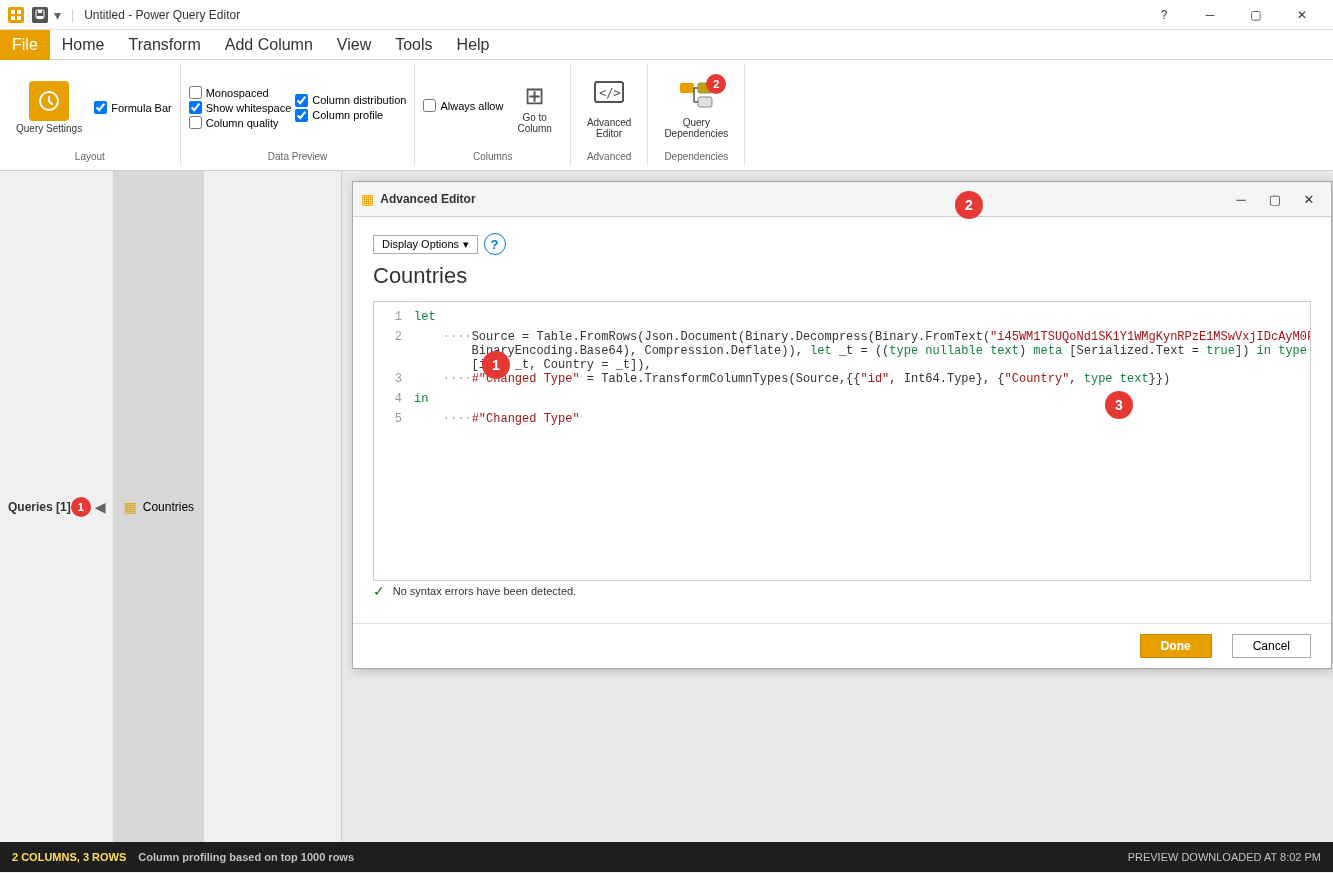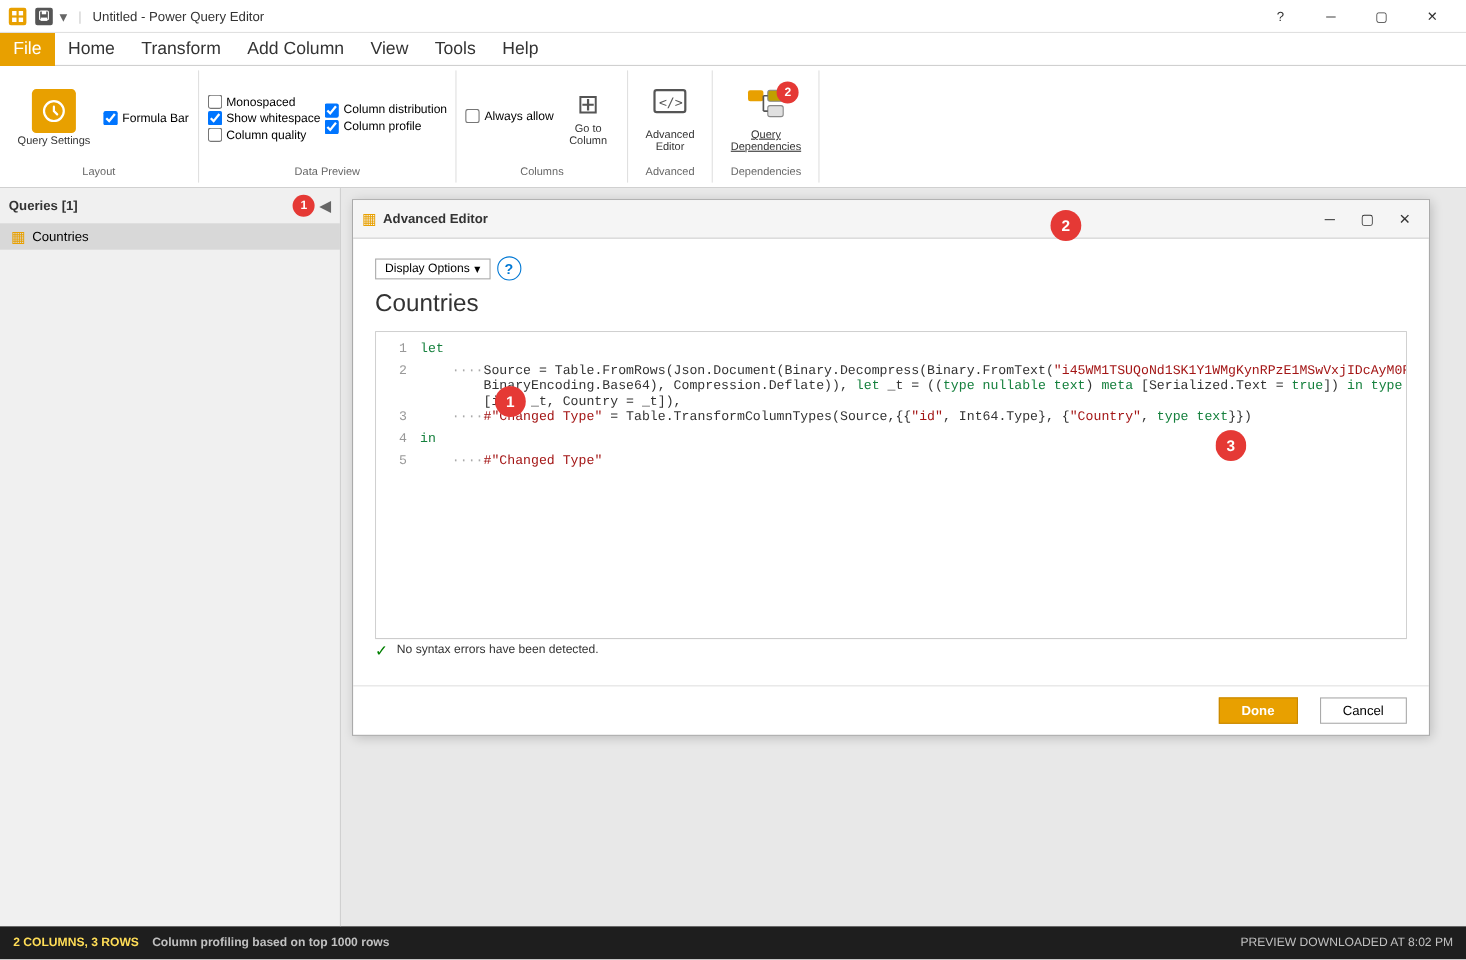"Query" span { text-decoration: underline -> none }
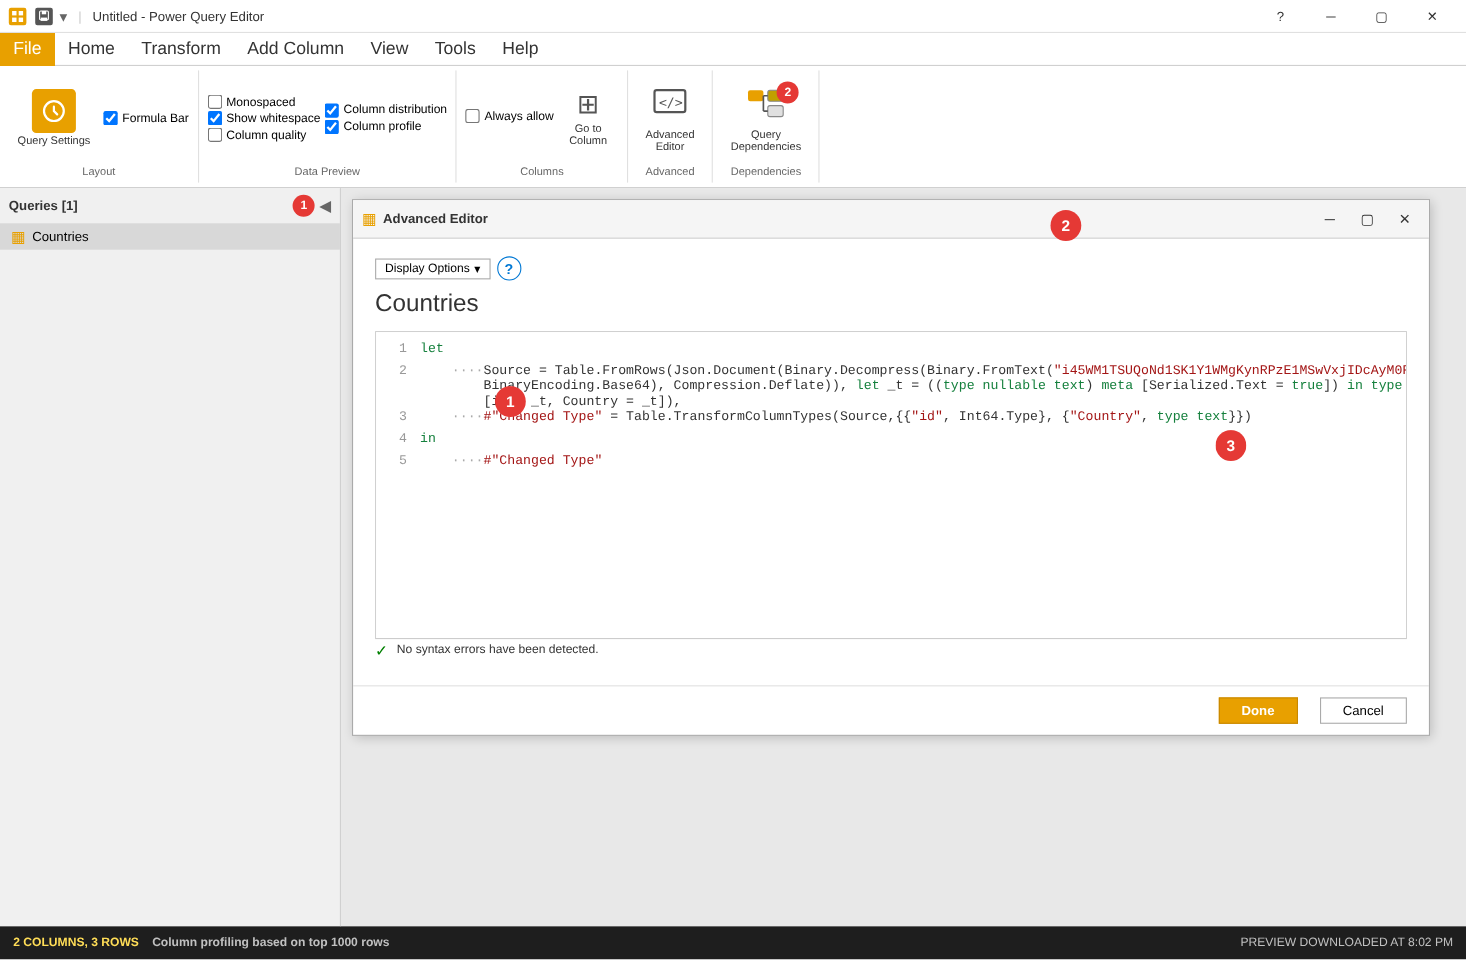"Queries [1]" .sidebar { flex-direction: column -> row; width: 310px -> 342px }
